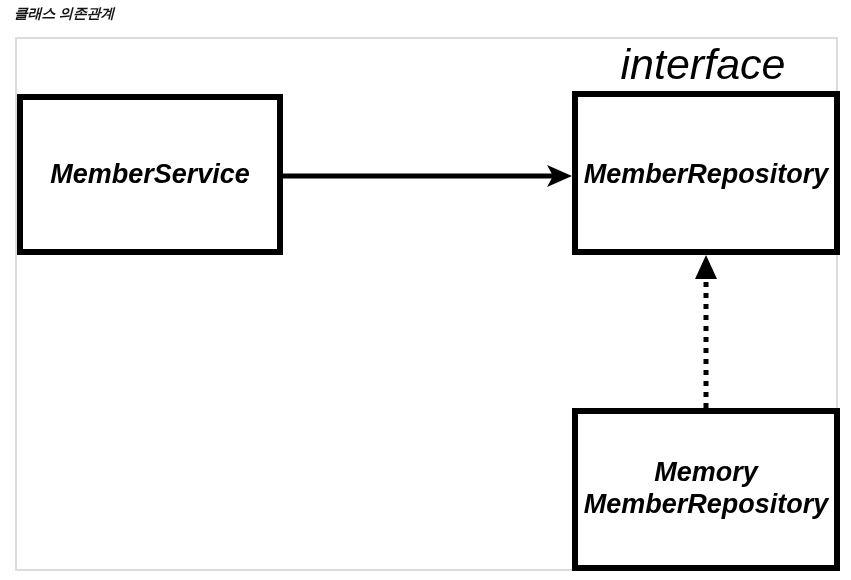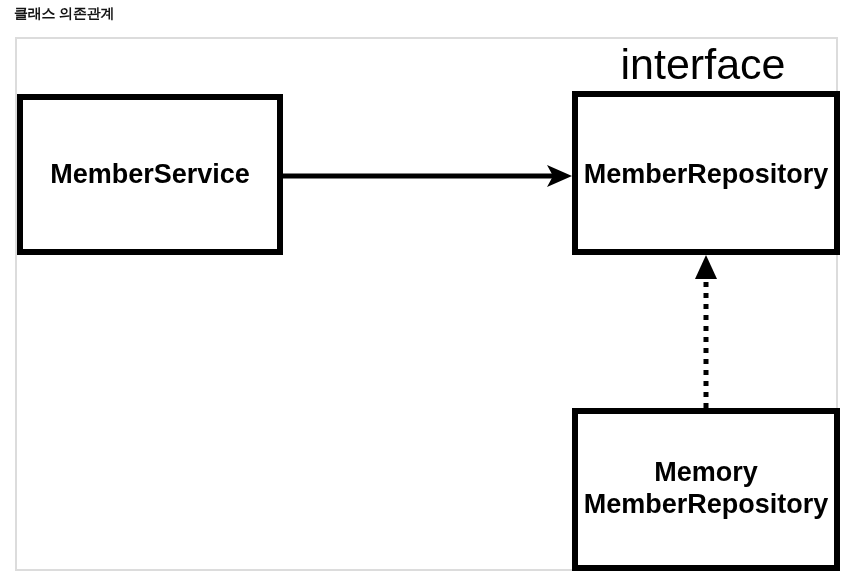"클래스 의존관계" #page { font-style: none -> italic }
